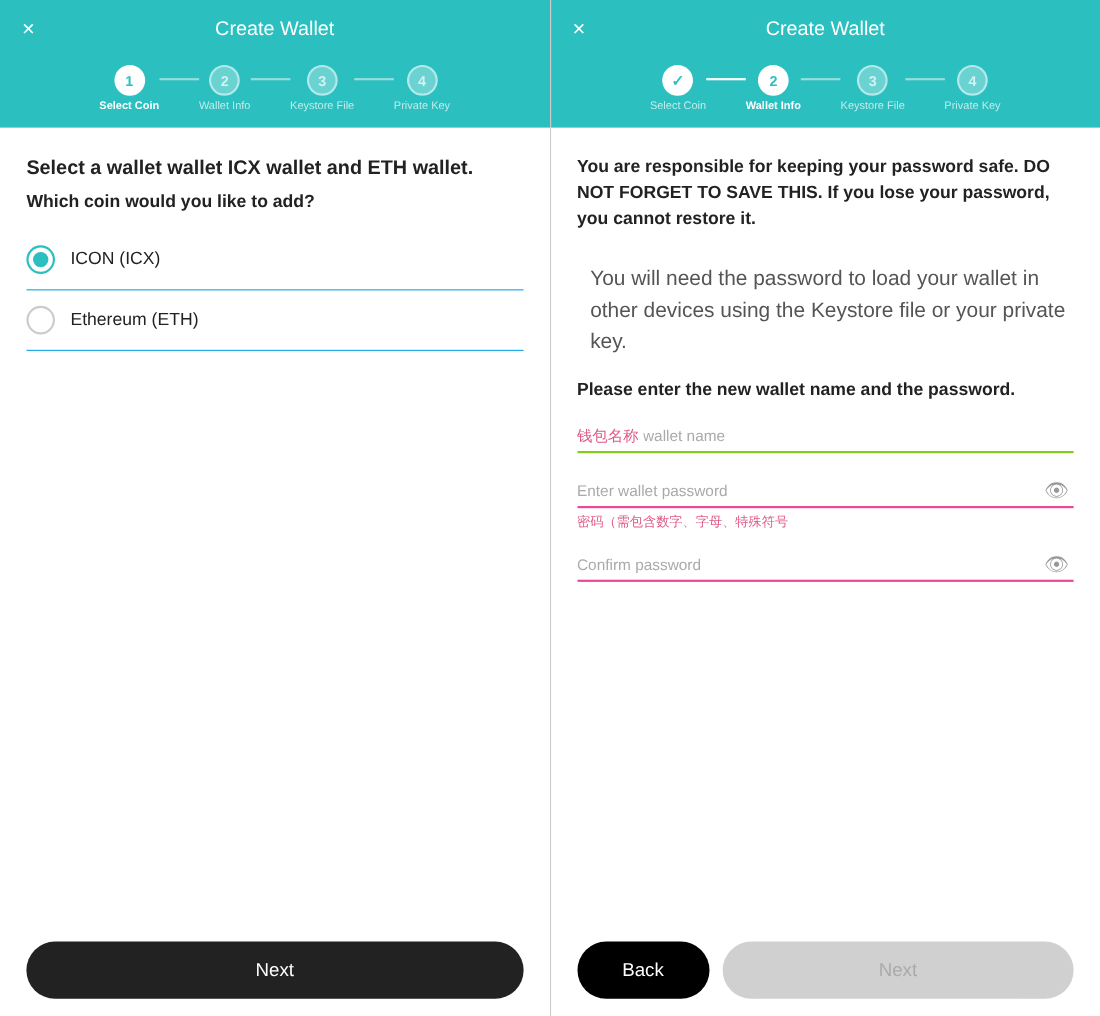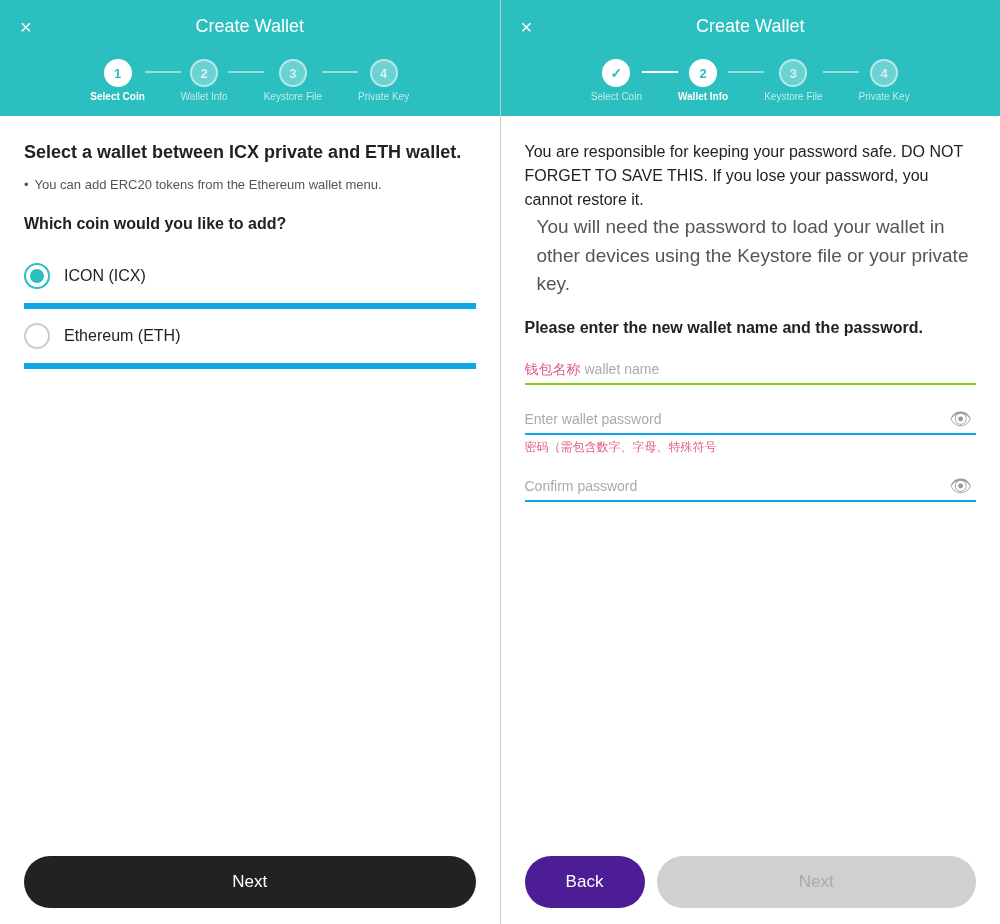"Select a wallet between ICX" div.intro-heading { text: between ICX private -> wallet ICX wallet }
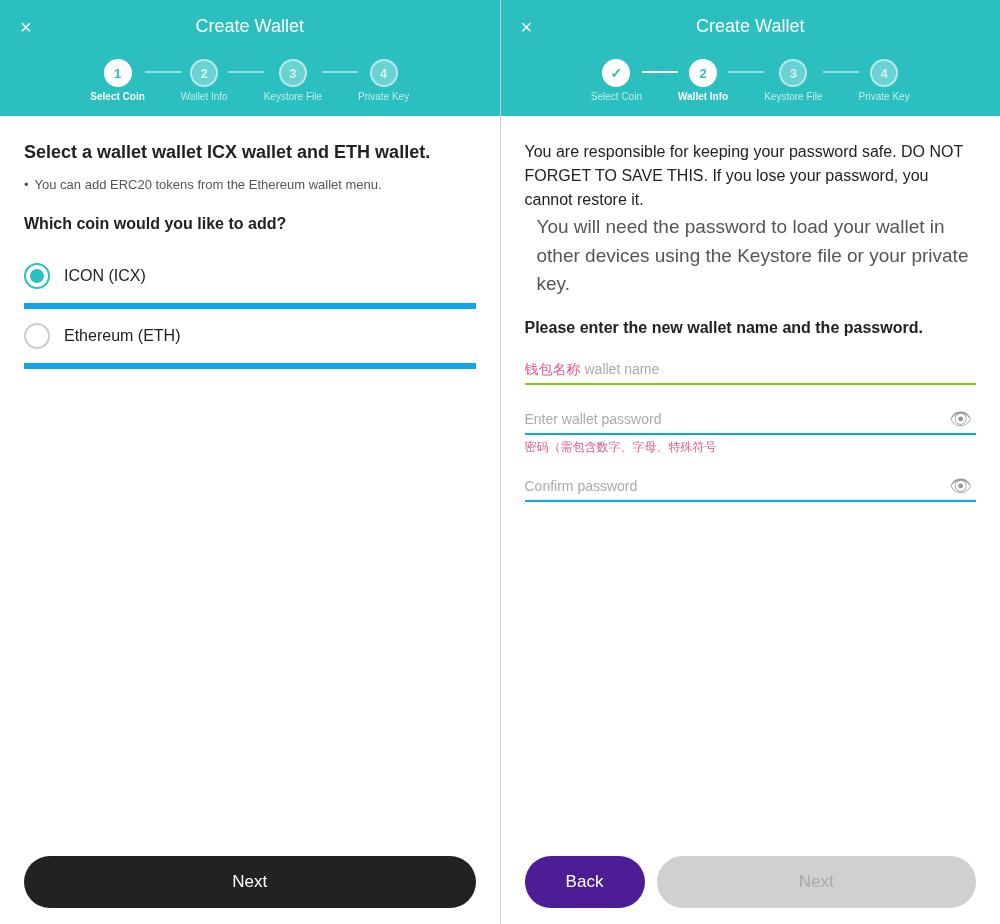"You are responsible for keeping" .warning-bold { font-weight: 400 -> 700; margin-bottom: 1px -> 28px }
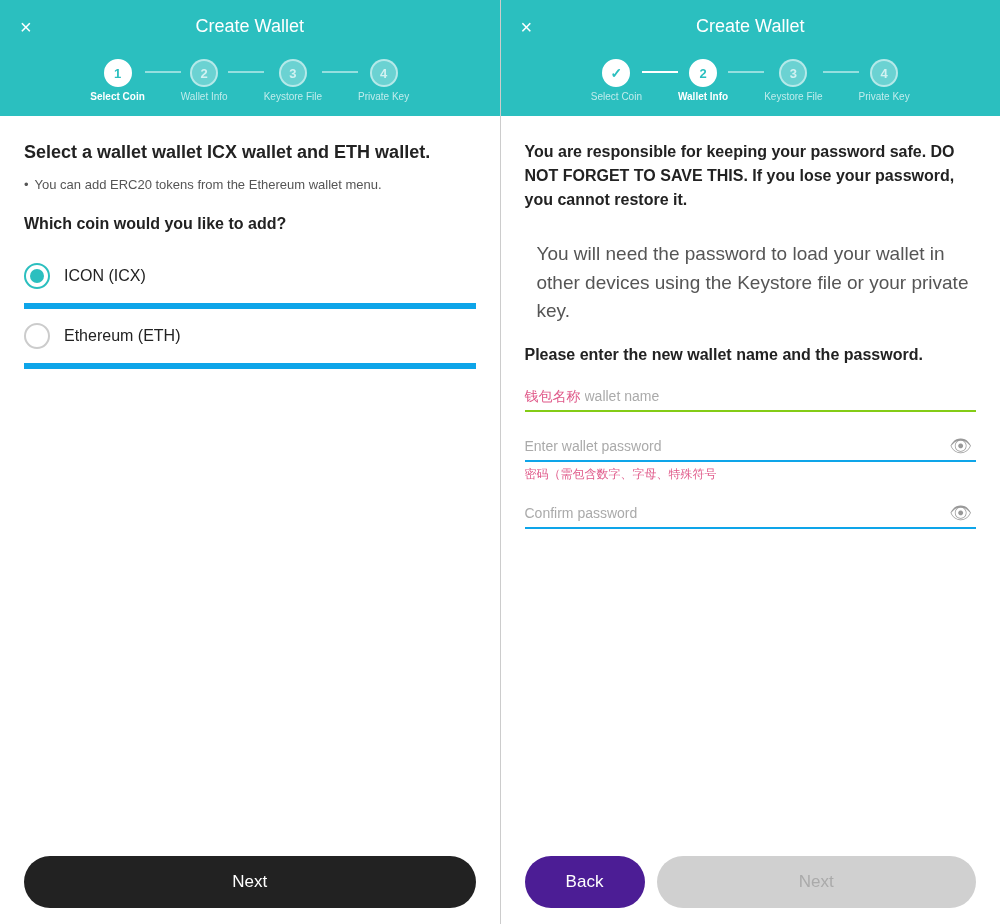"You can add ERC20 tokens" div.intro-note { html: <div>You can add ERC20 tokens from the Ethereum wallet menu.</div> -> none }
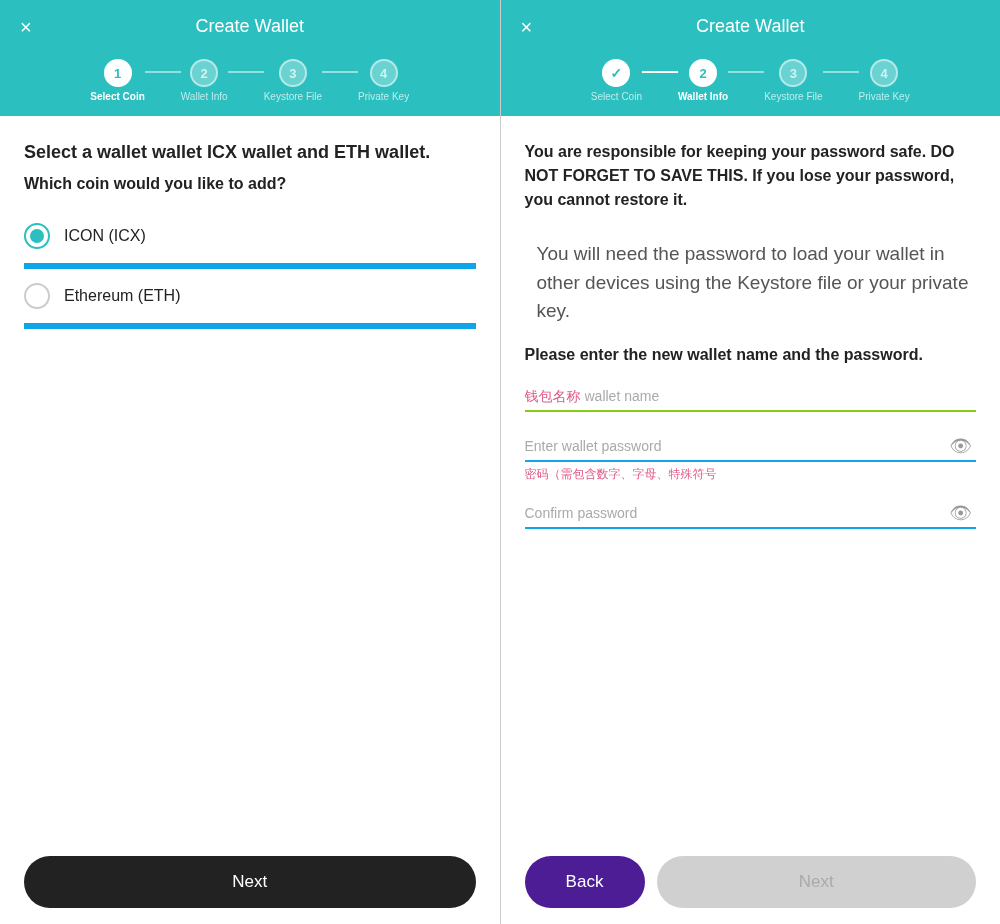"ICON (ICX)" .radio-option { border-bottom: 6px solid #0ea5e9 -> 1px solid #0ea5e9 }
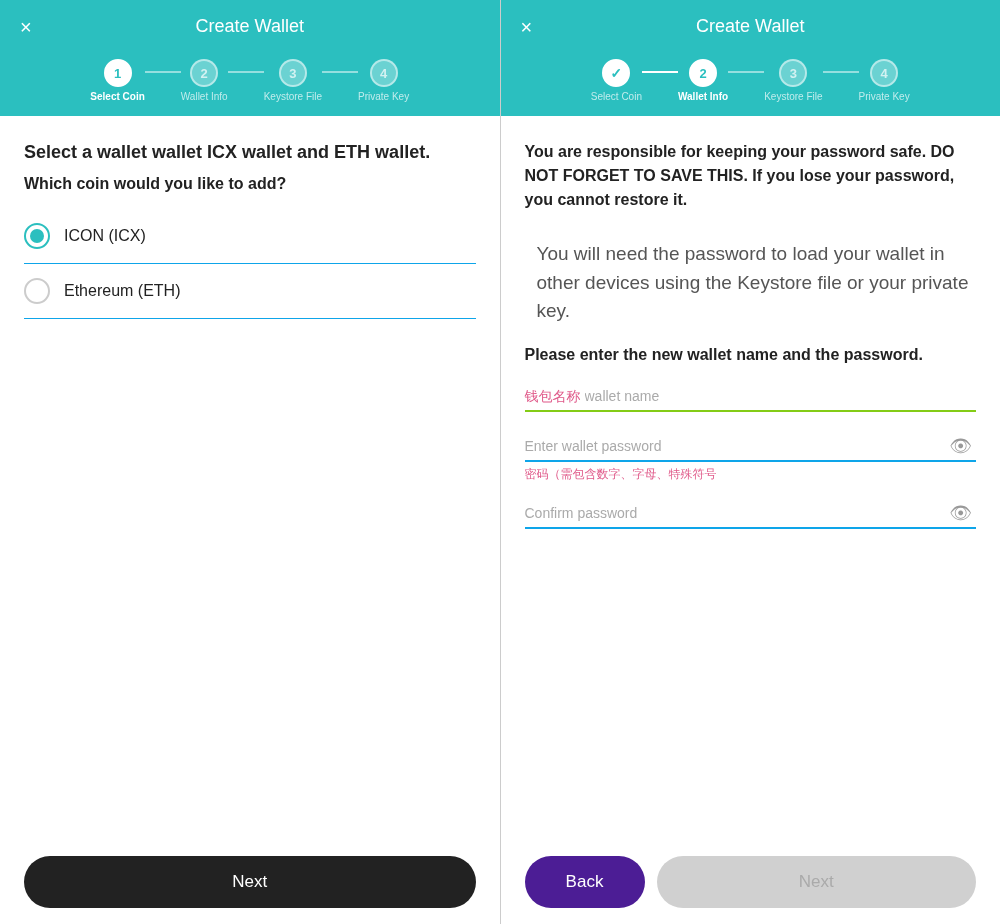"Enter wallet password" .input-wrapper { border-bottom: 2px solid #0ea5e9 -> 2px solid #ec4899 }
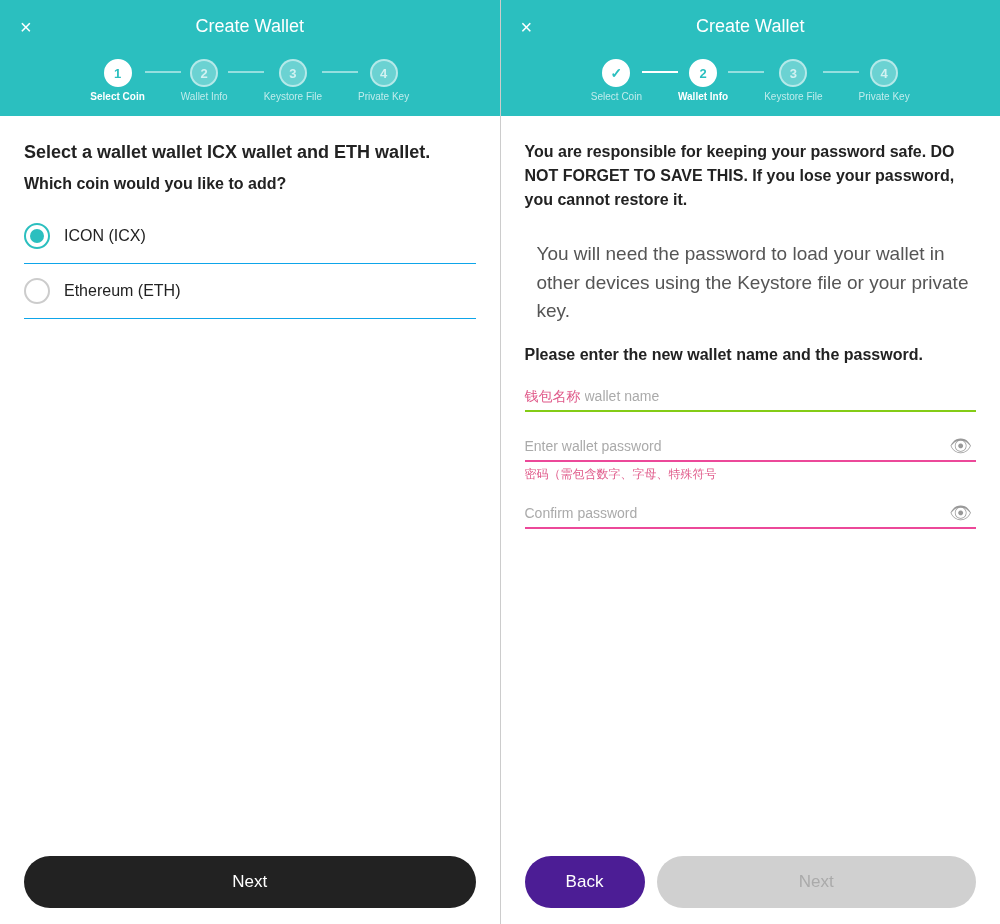"Back" .btn-back { background: #4c1d95 -> #000000 }
